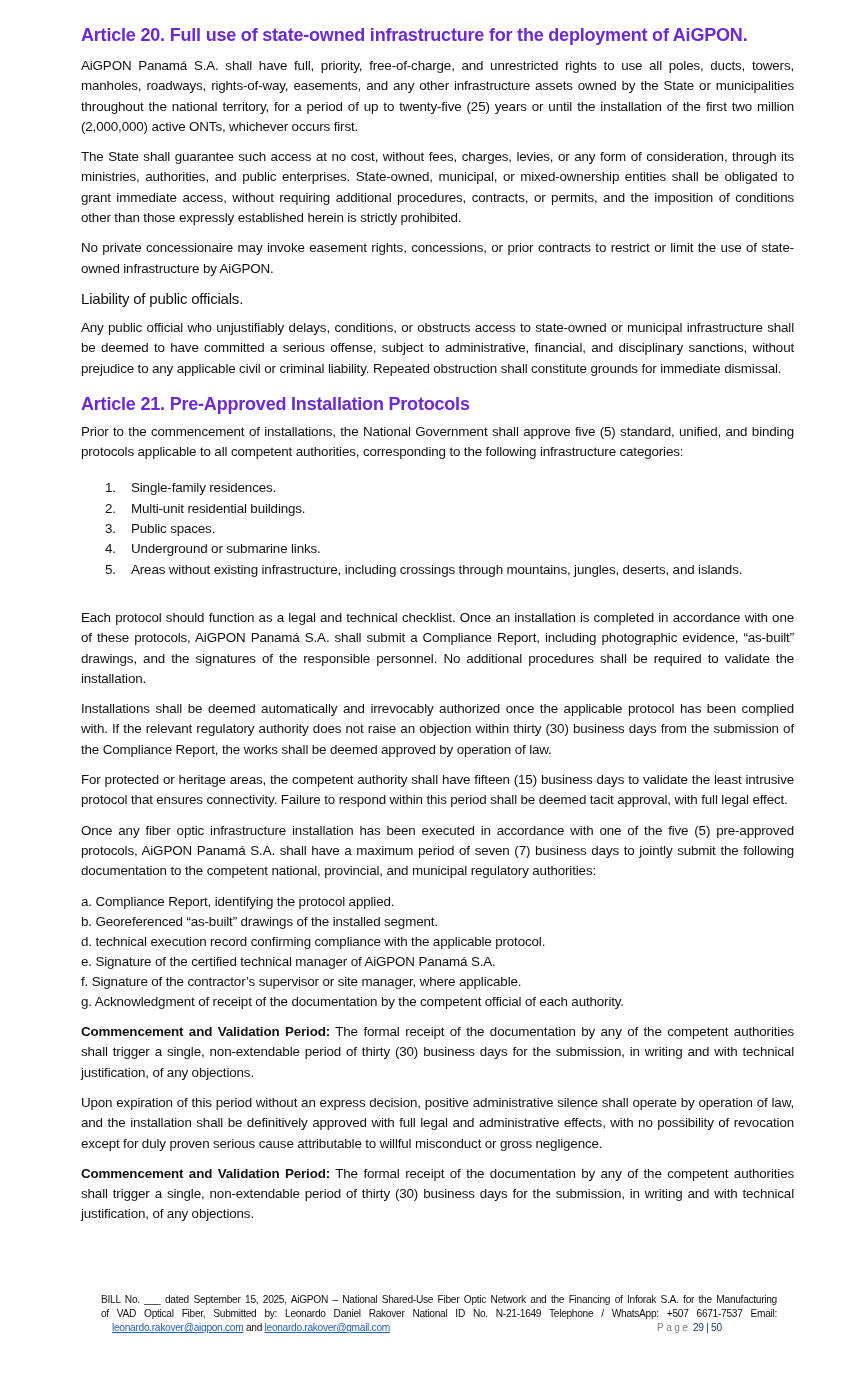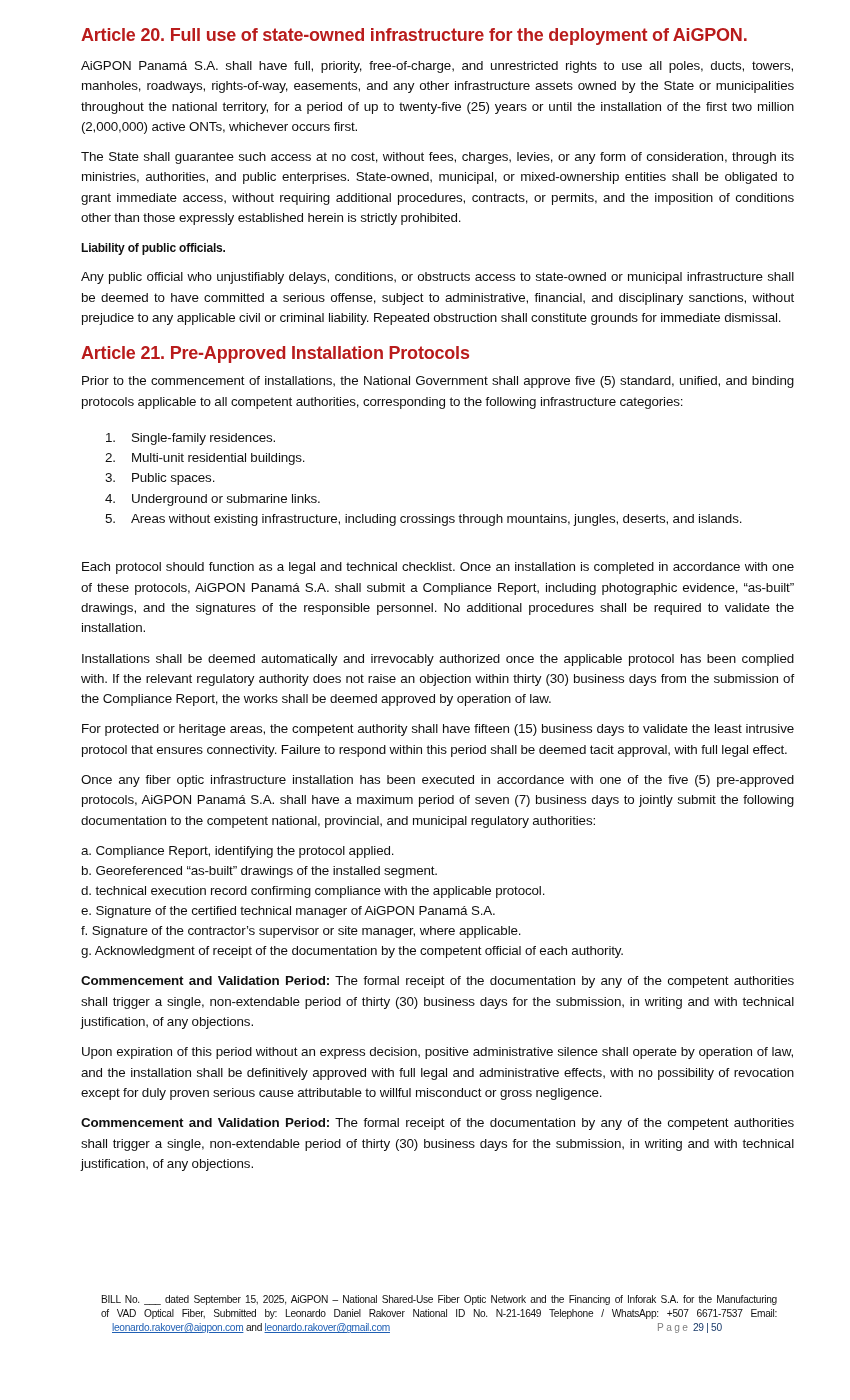"Article 20. Full use of" .h-article { color: #b91c1c -> #6d28d9 }
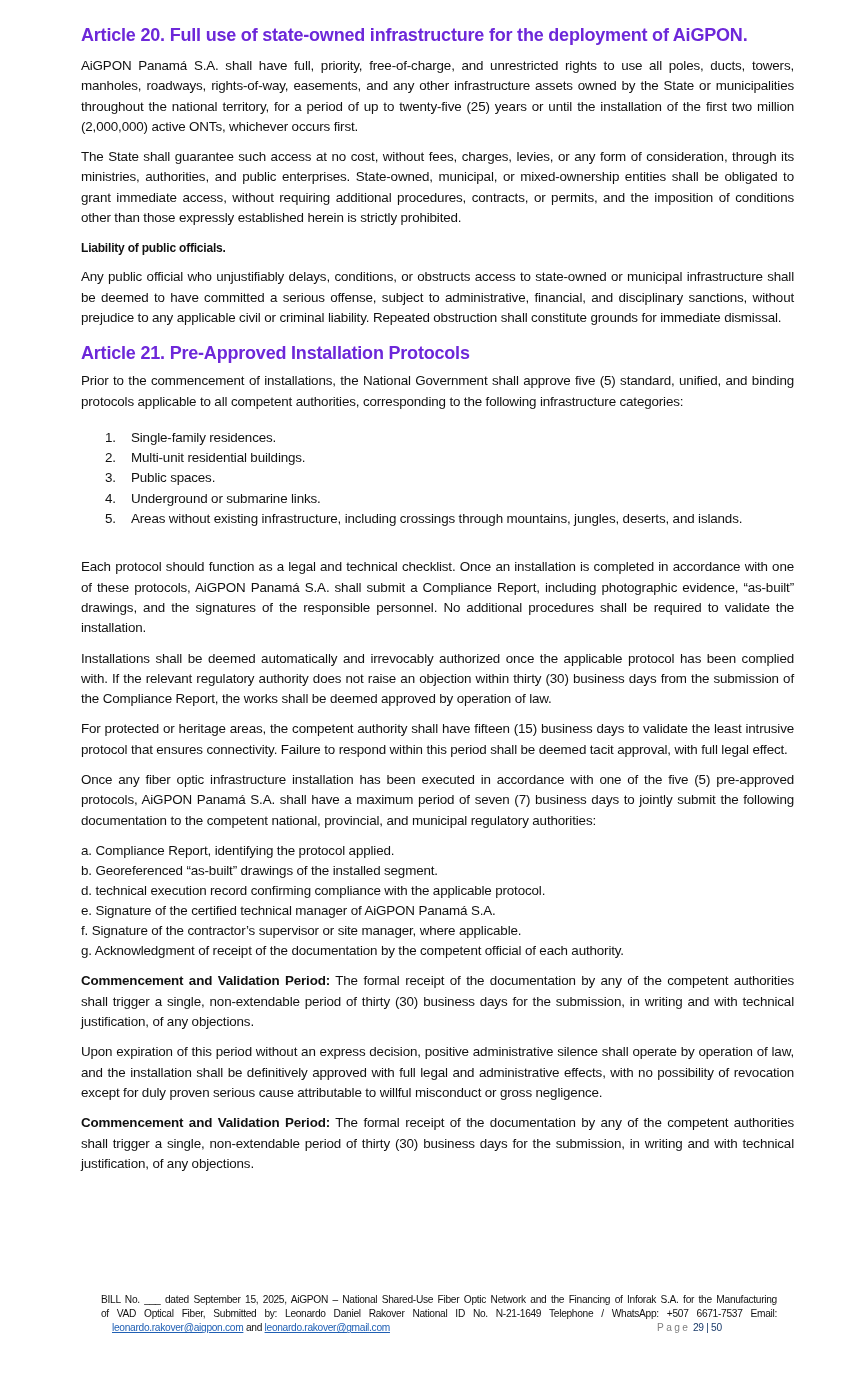"No private concessionaire may invoke" p.para { html: none -> <p>No private concessionaire may invoke easement rights, concessions, or prior contracts to restrict or limit the use of state-owned infrastructure by AiGPON.</p> }
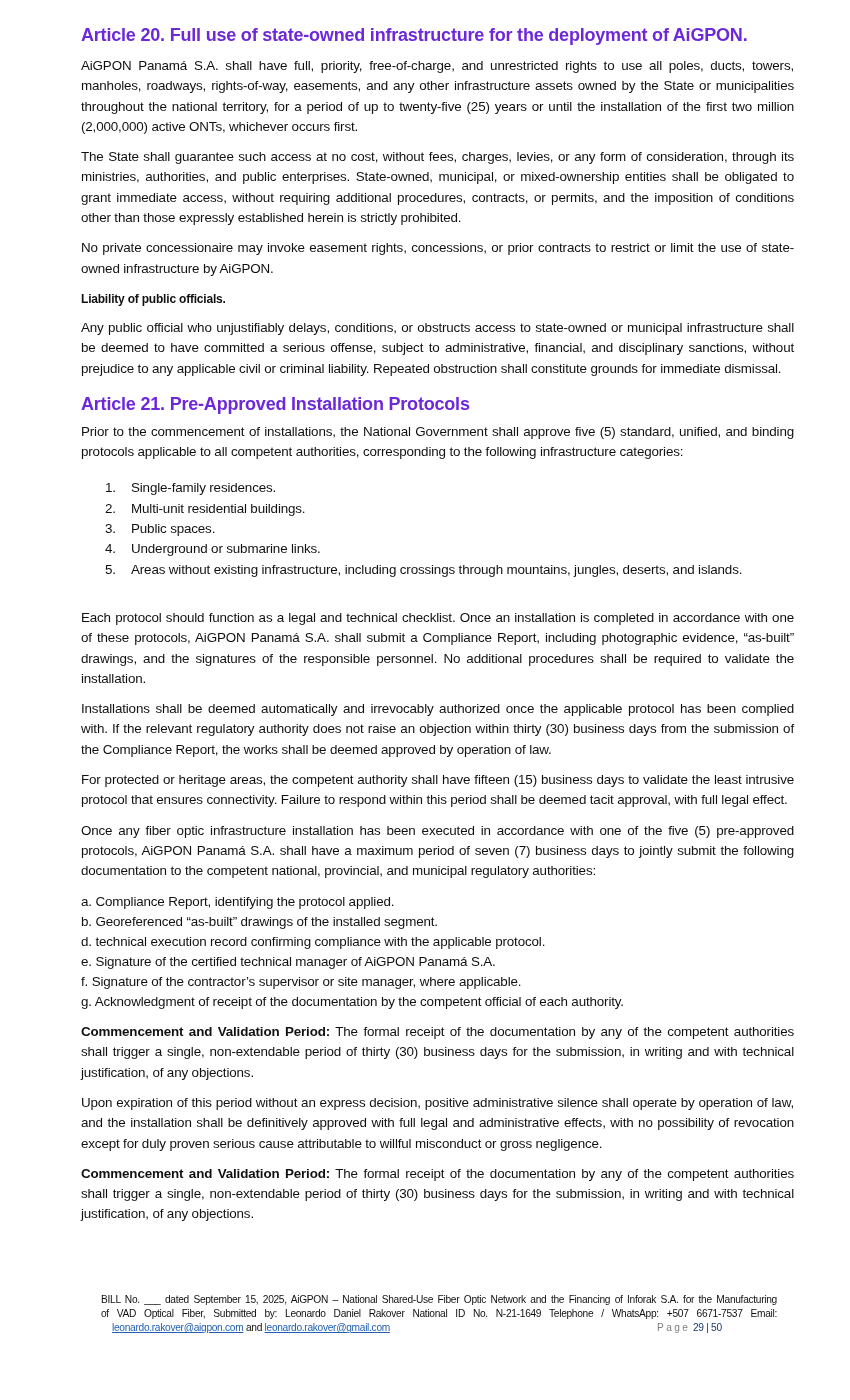"Liability of public officials." .subhead { font-size: 12px -> 15px; font-weight: bold -> normal }
